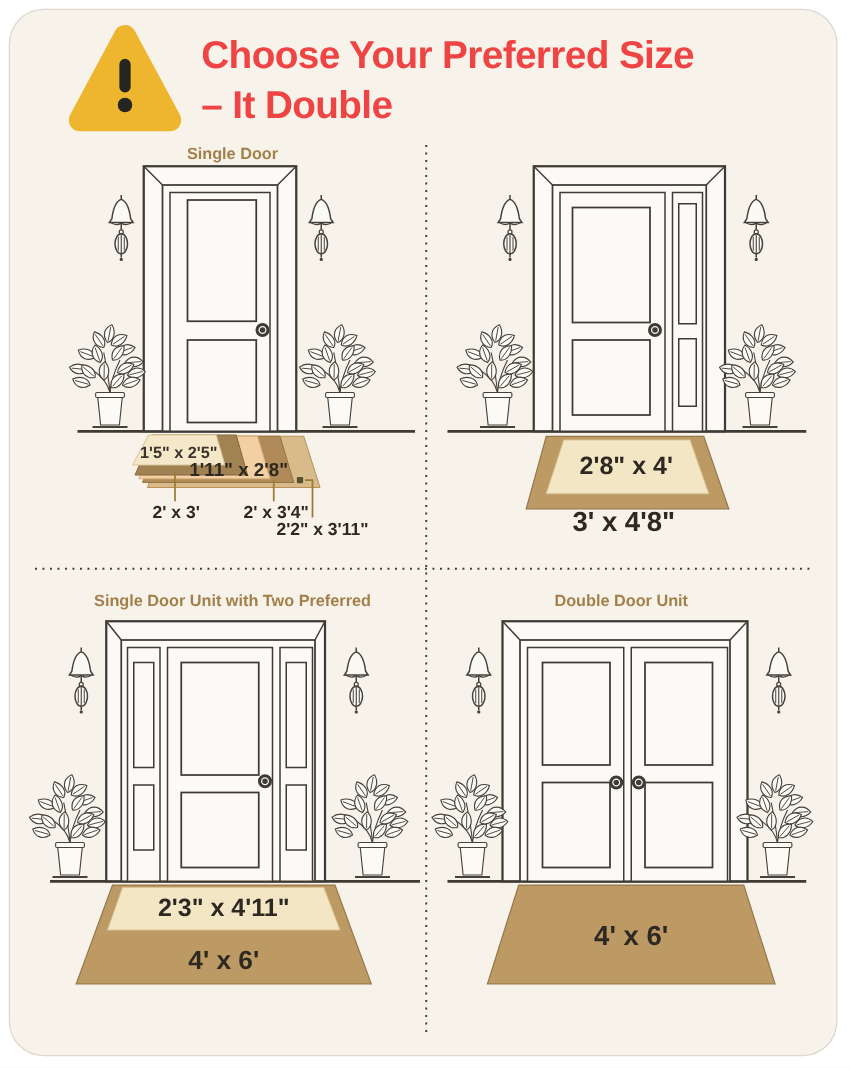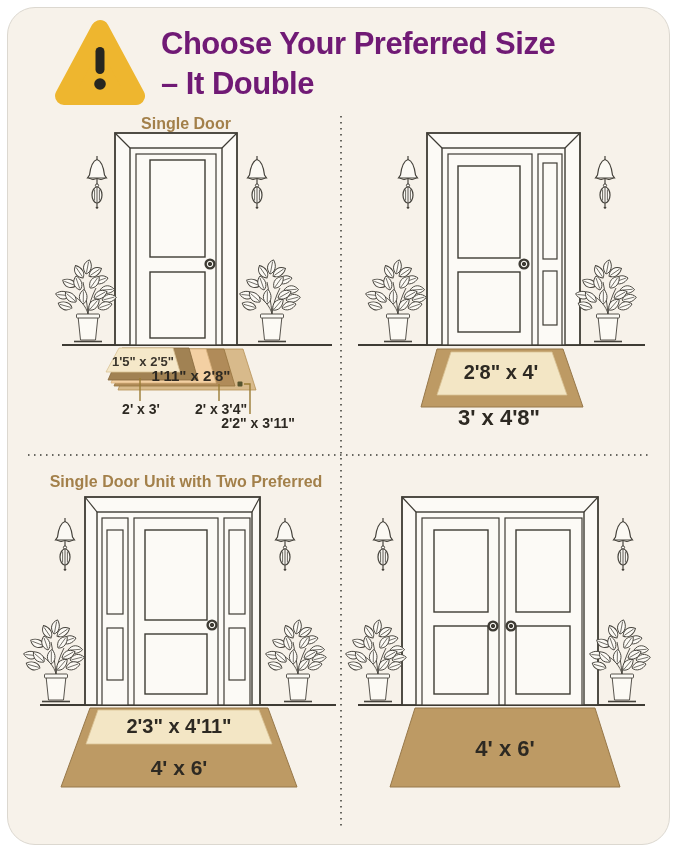"Choose Your Preferred Size" .hdr-title { color: #701a75 -> #ef4444 }
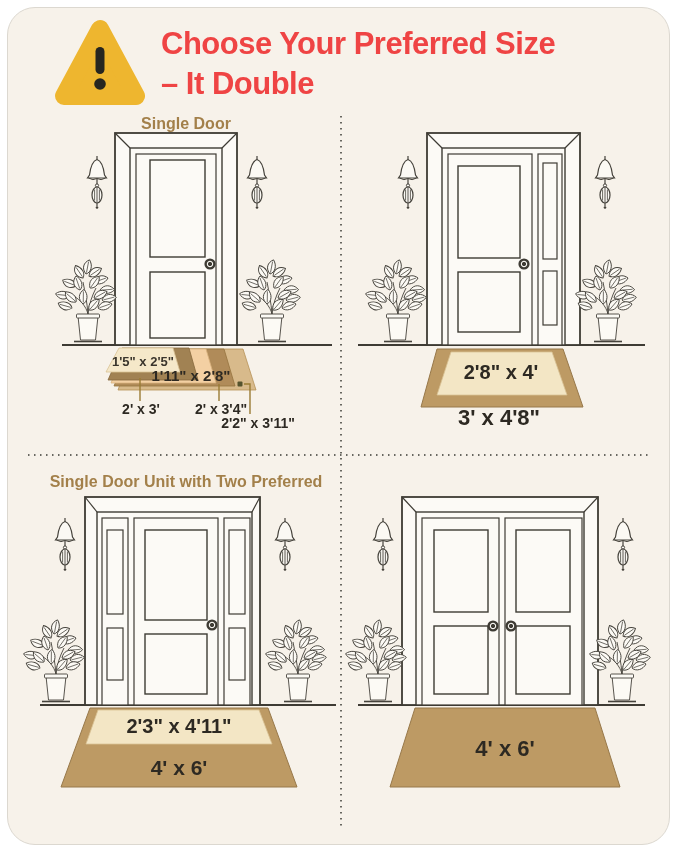"Single Door" .sec-title { font-size: 16px -> 13px }
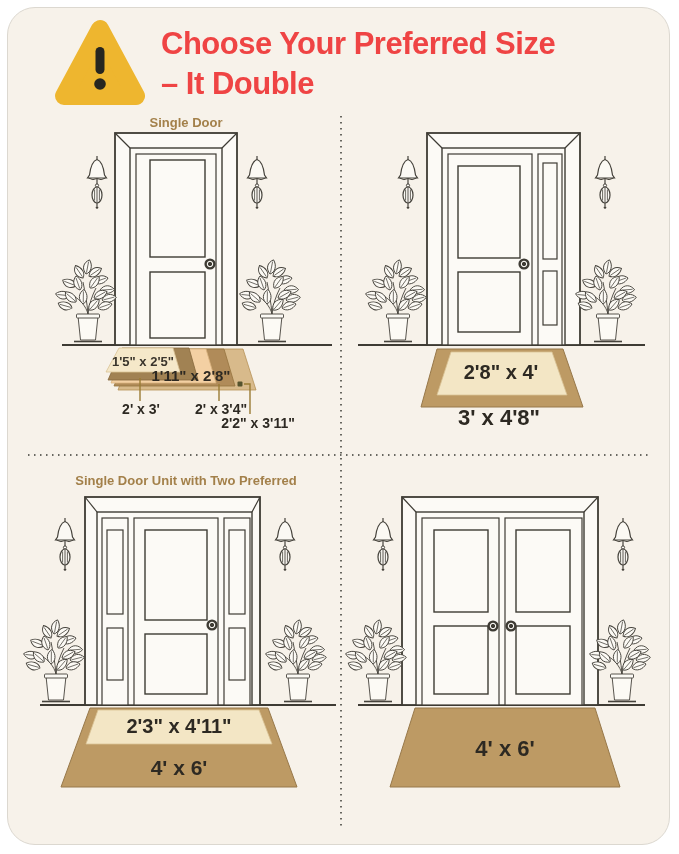"Double Door Unit" div.sec-title { html: none -> <div>Double Door Unit</div> }
